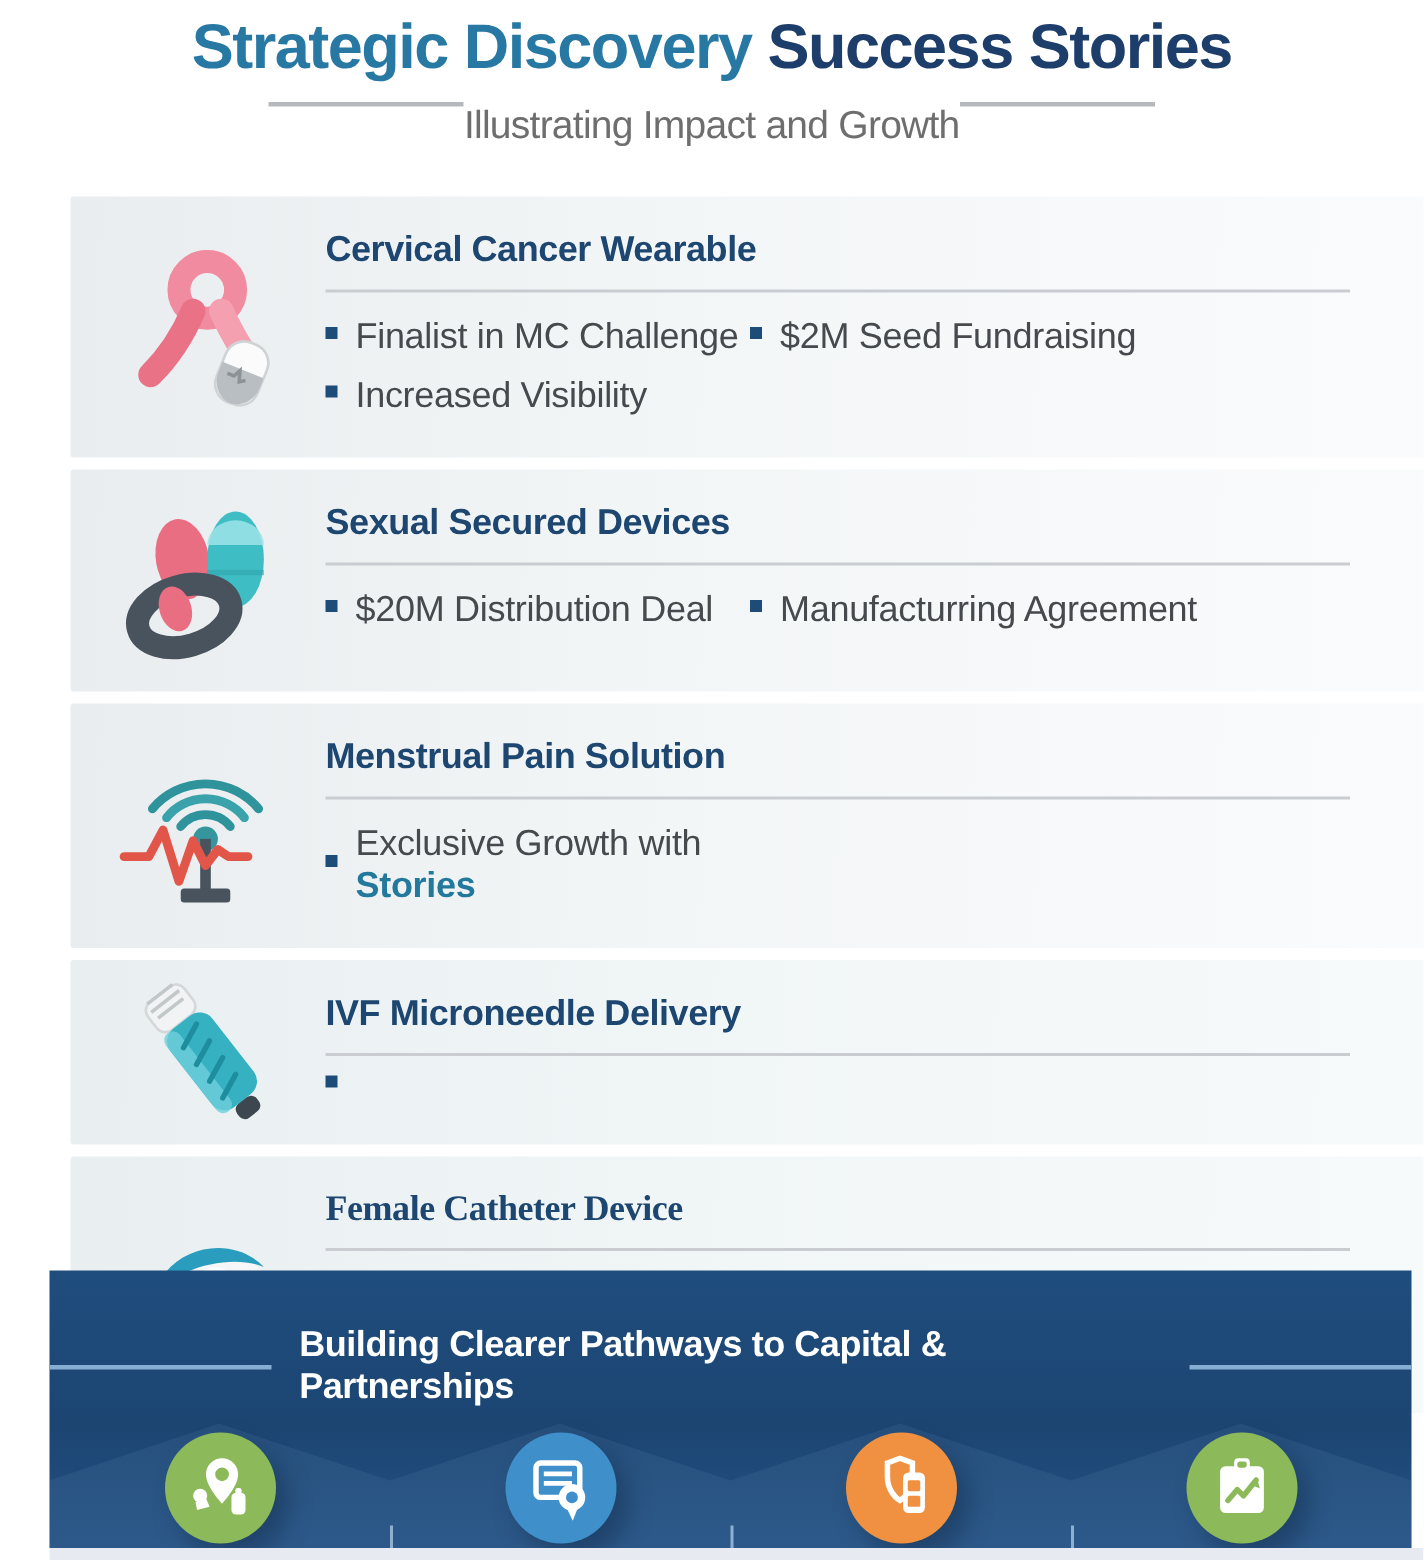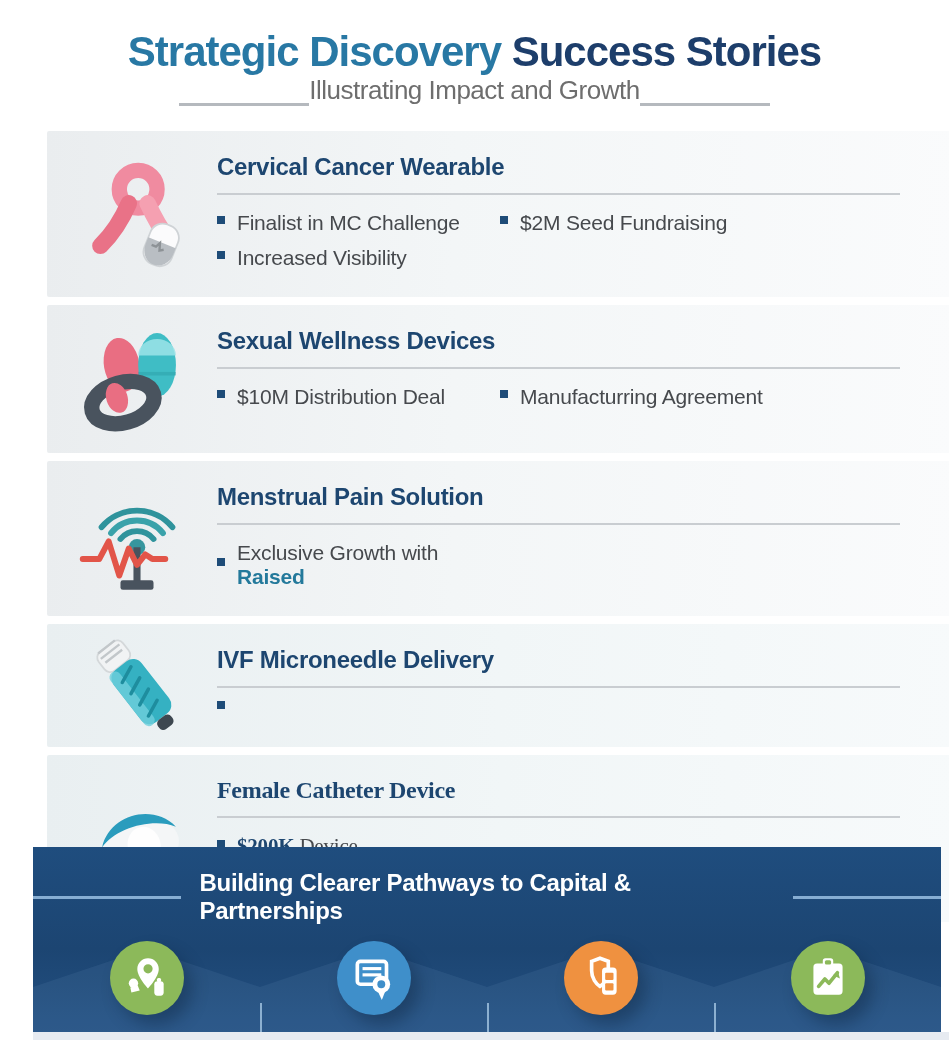"Strategic Discovery Success Stories" .header { padding-top: 29px -> 8px }
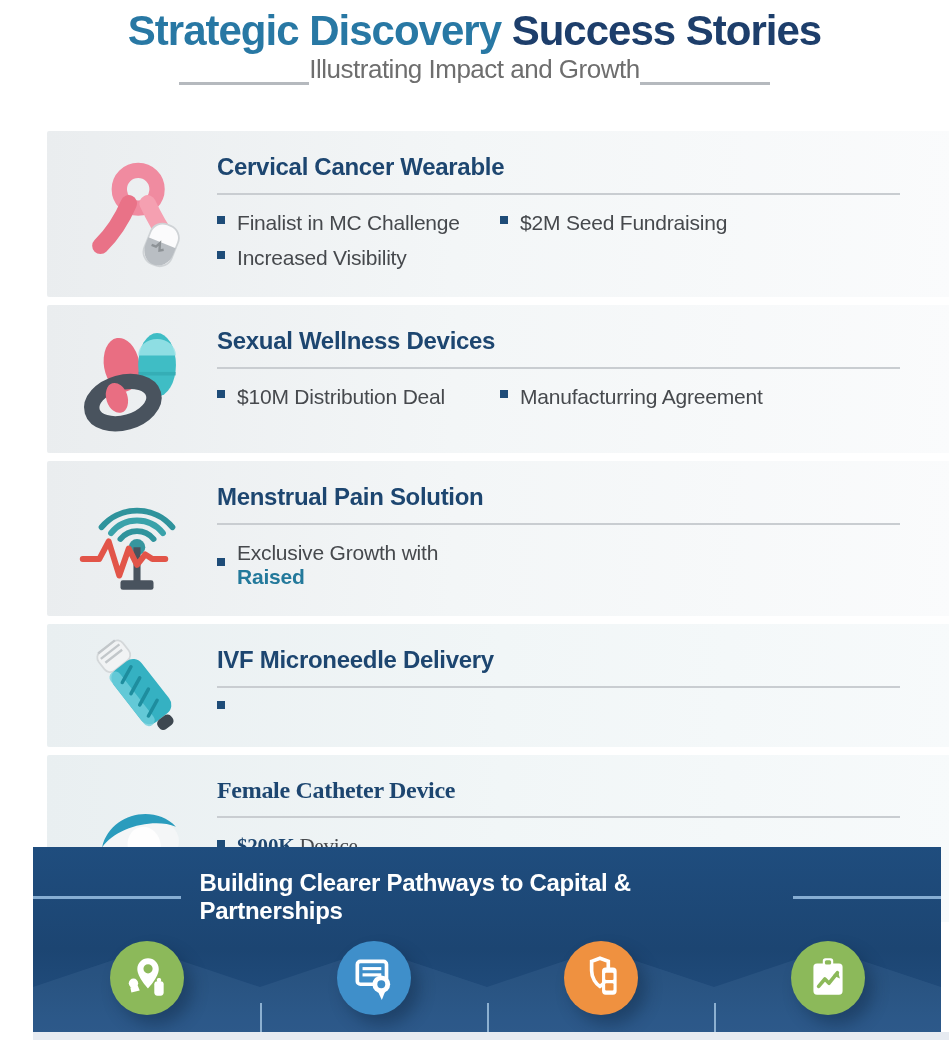"Illustrating Impact and Growth" .subtitle-row { align-items: flex-end -> flex-start; margin-top: none -> 14px }
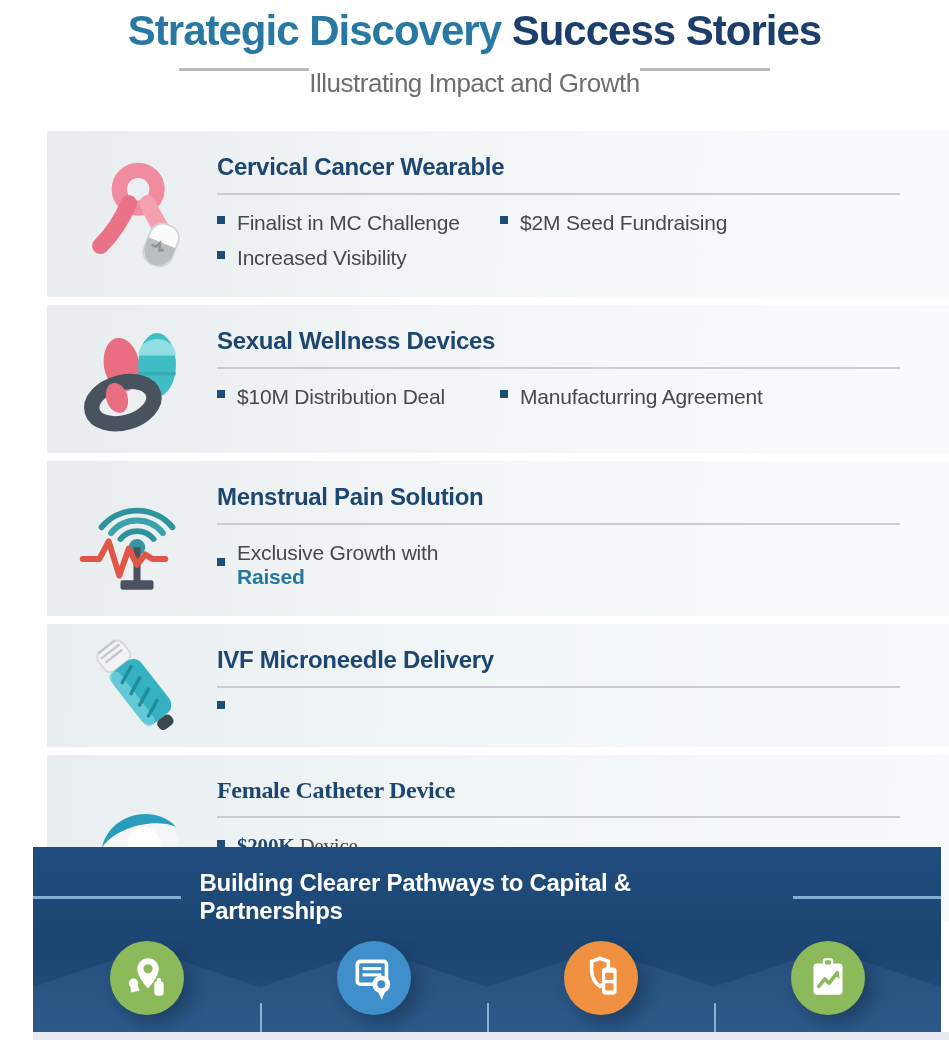"Finalist in MC Challenge" .bt { font-size: 21px -> 24px }
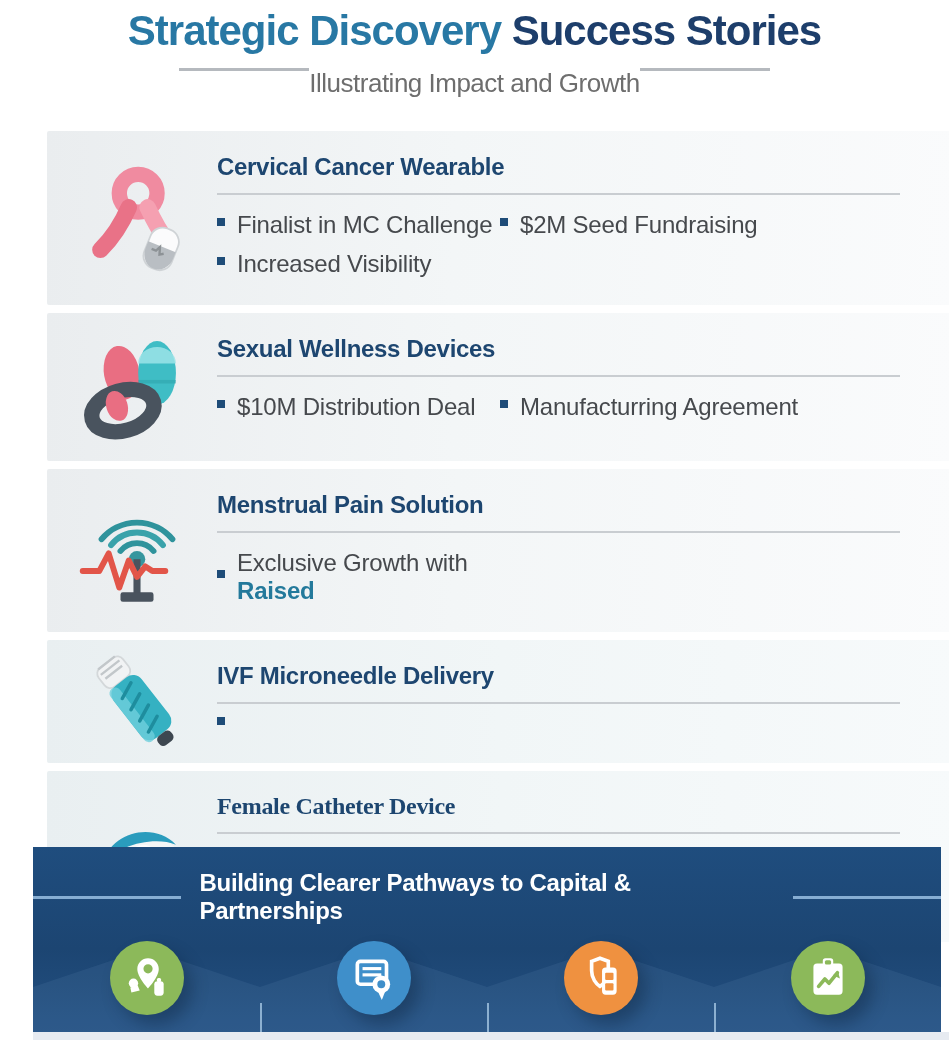"Sexual Wellness Devices" h2.card-title { text: Wellness -> Secured }
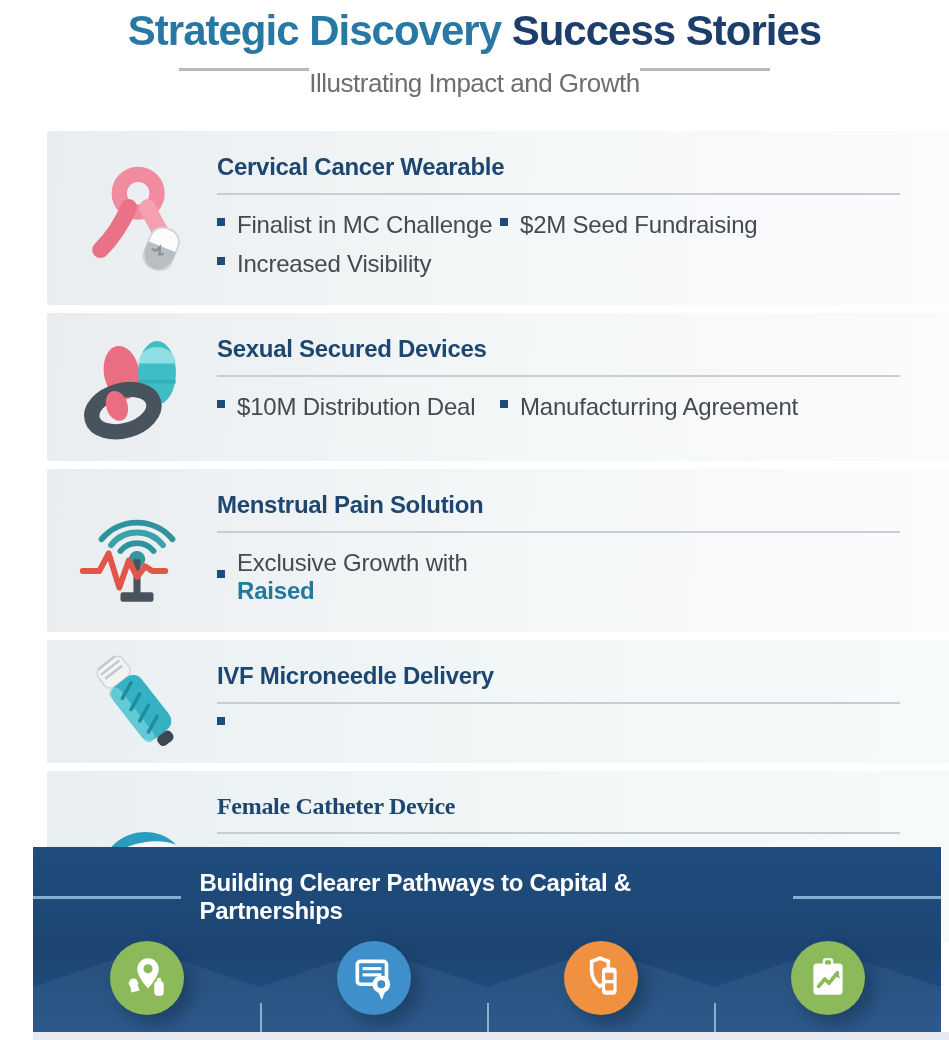"$10M Distribution Deal" span { text: $10M -> $20M }
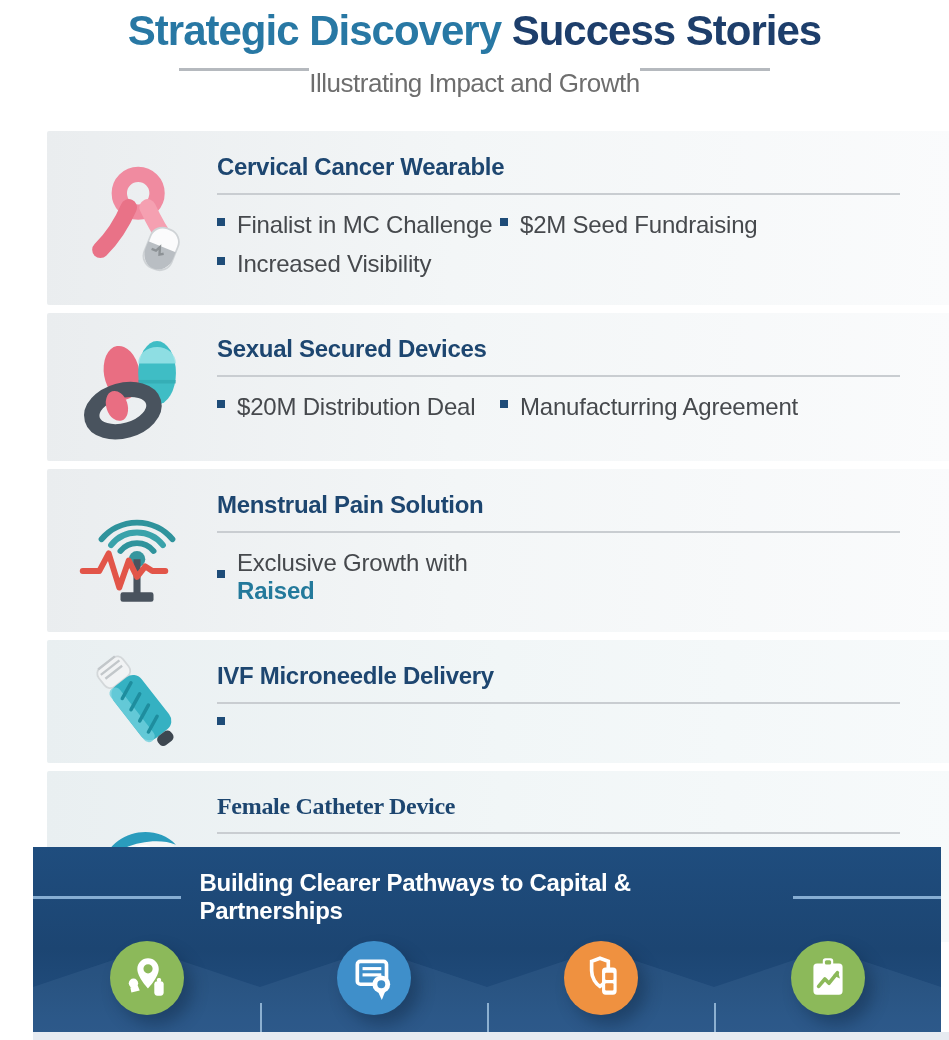"Raised" span.hl-teal { text: Raised -> Stories }
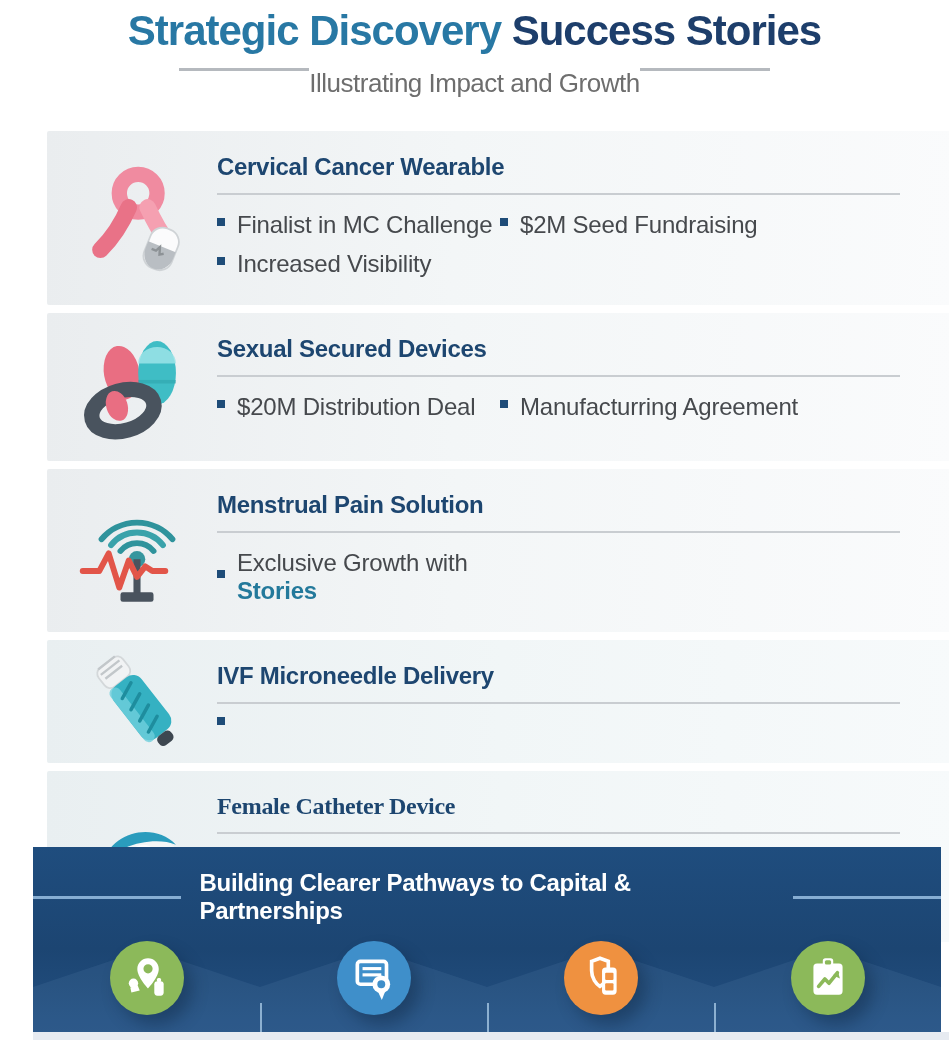"Building Clearer Pathways to Capital" .band-title-row { margin-top: 22px -> 36px }
